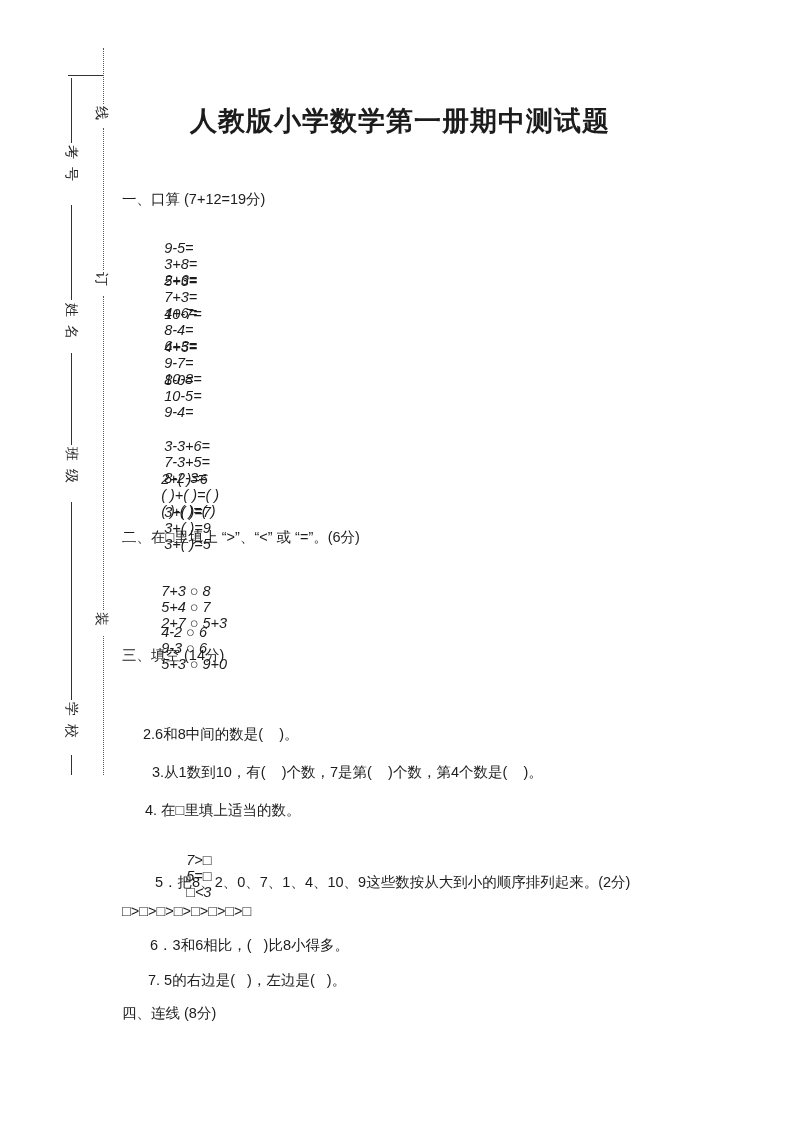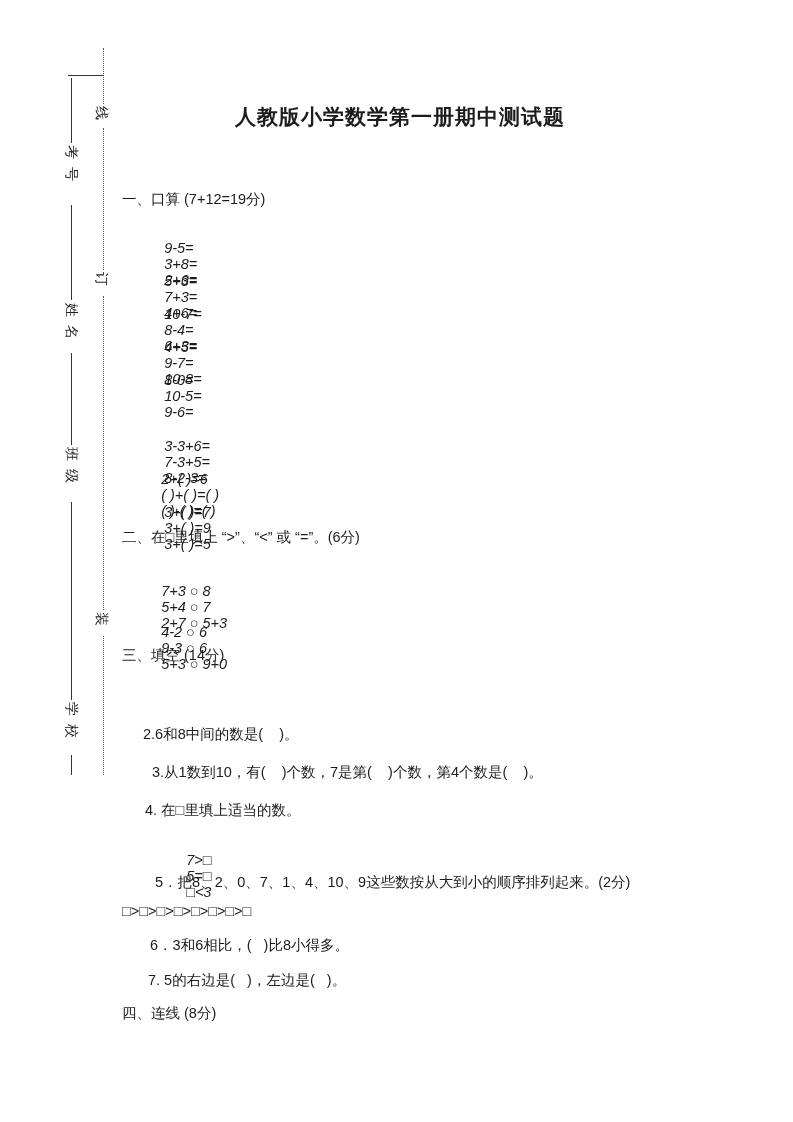"人教版小学数学第一册期中测试题" .title { font-size: 21px -> 27px }
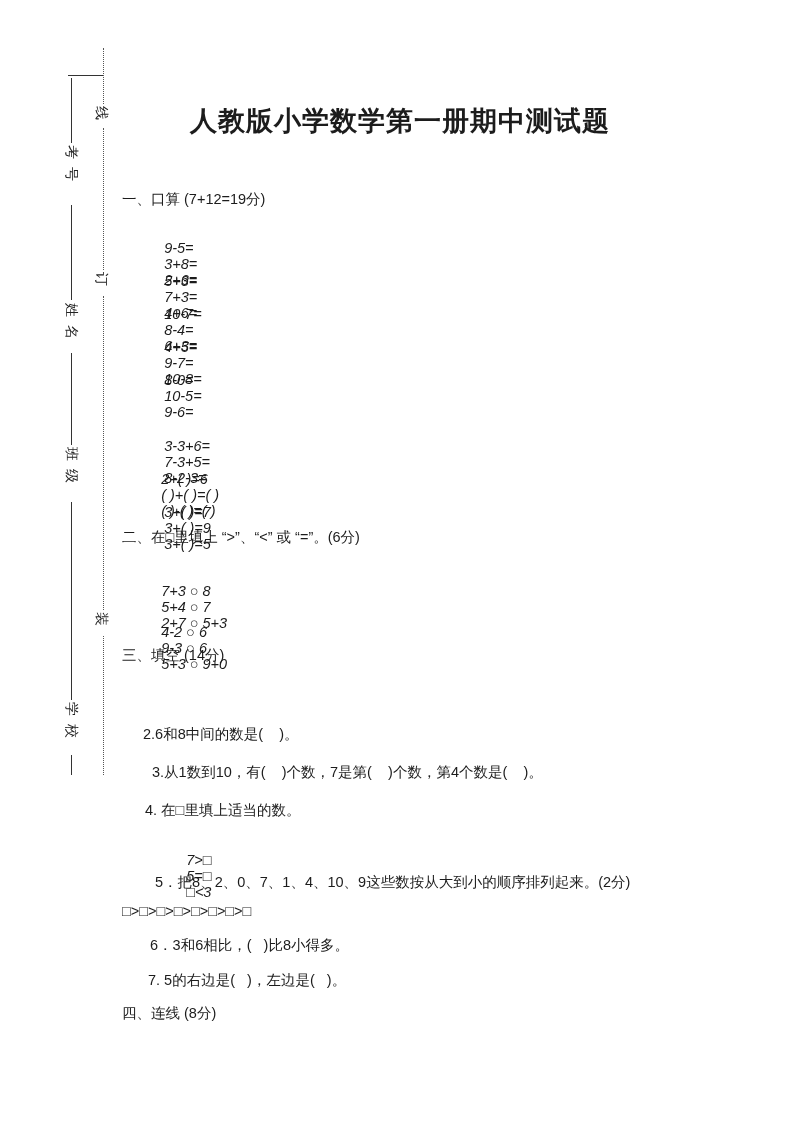"9-6=" span.cell { text: 9-6 -> 9-4 }
